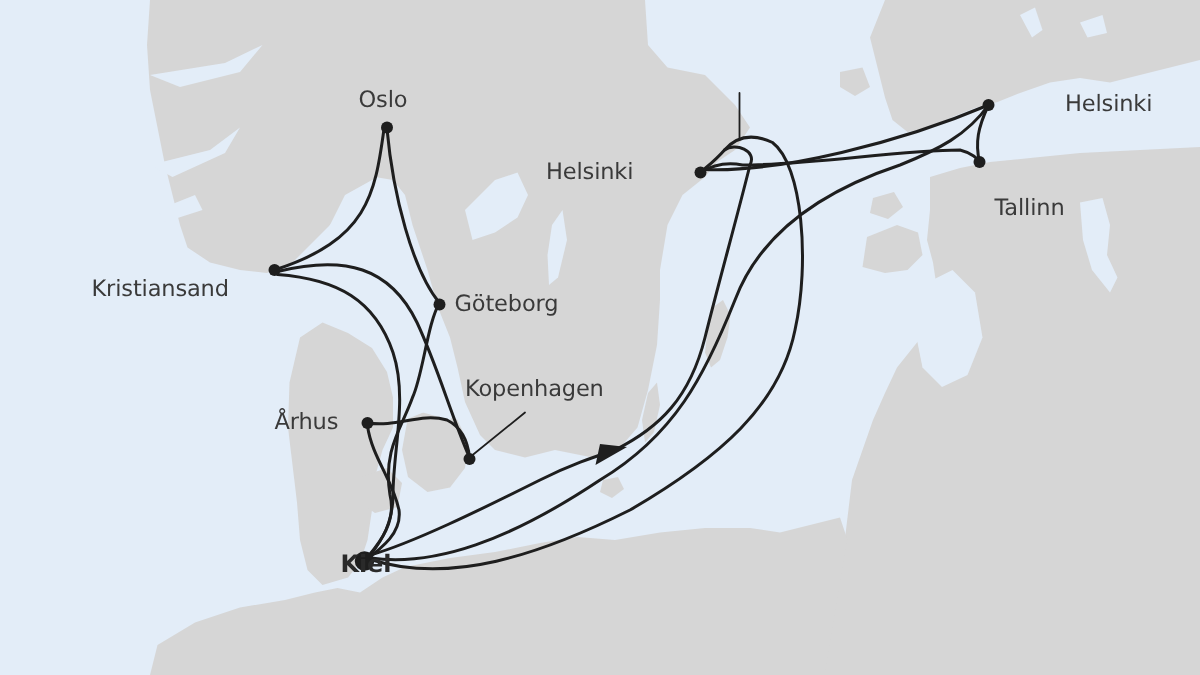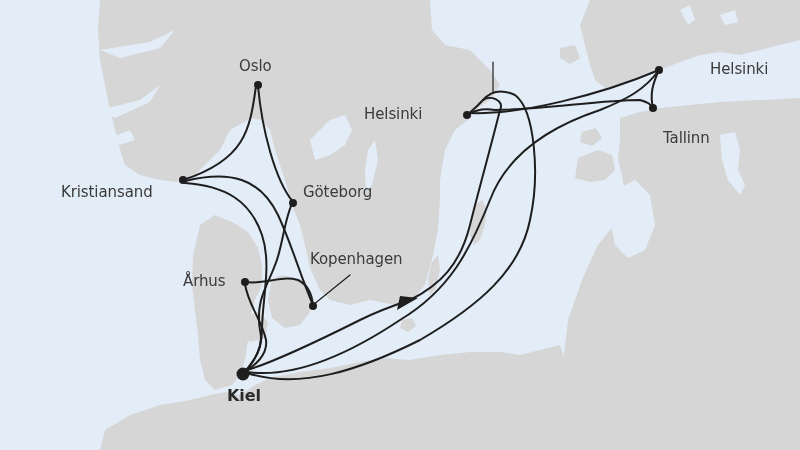"Göteborg" span.label { top: 185px -> 195px }
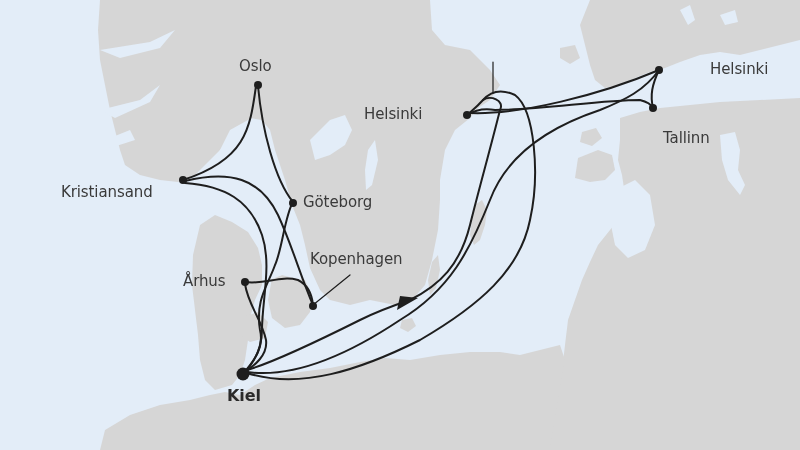"Kiel" span.label { top: 388px -> 368px }
